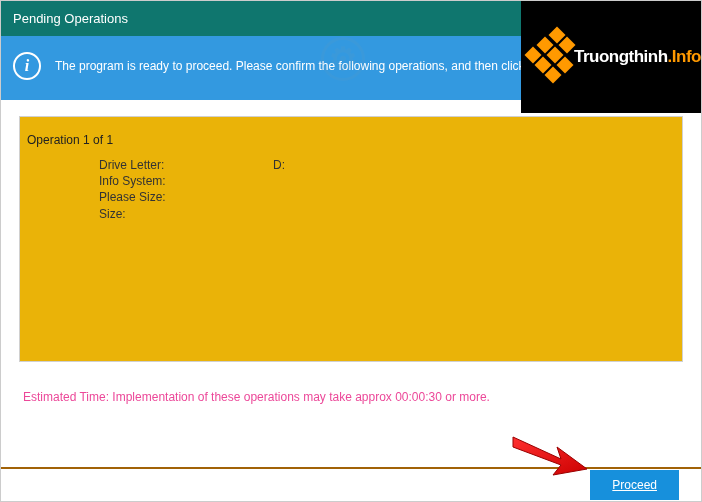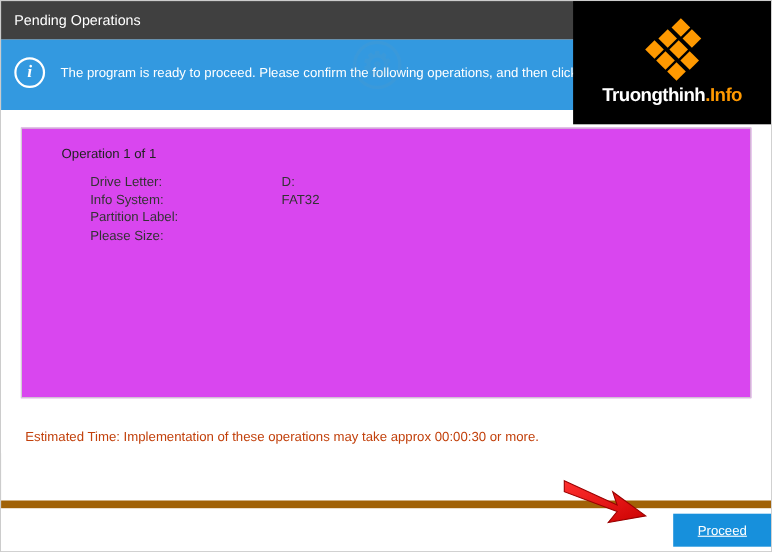"Pending Operations" .header-bar { background: #404040 -> #0f766e }
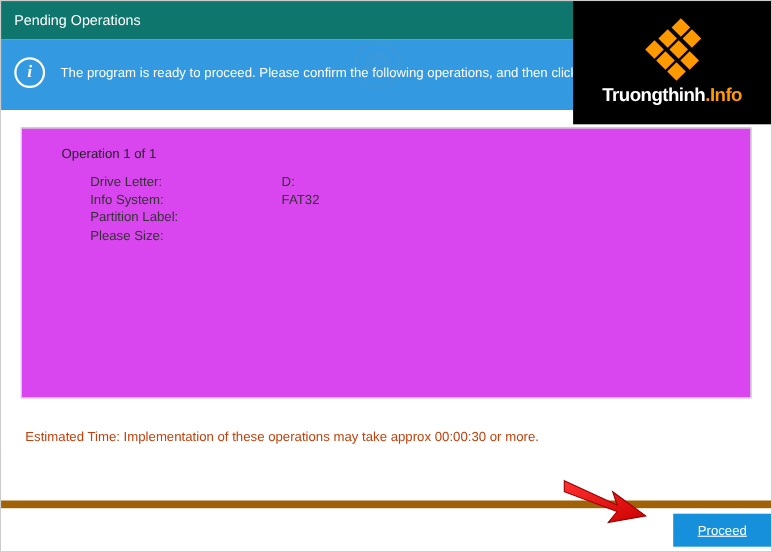"Truongthinh.Info" .watermark-overlay { flex-direction: column -> row }
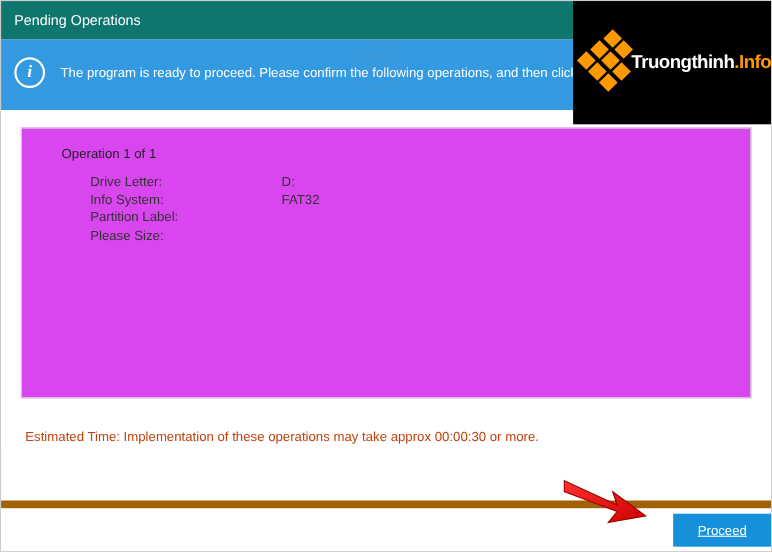"Operation 1 of 1" .operation-panel { background: #d946ef -> #eab308; padding: 16px 36px -> 16px 7px }
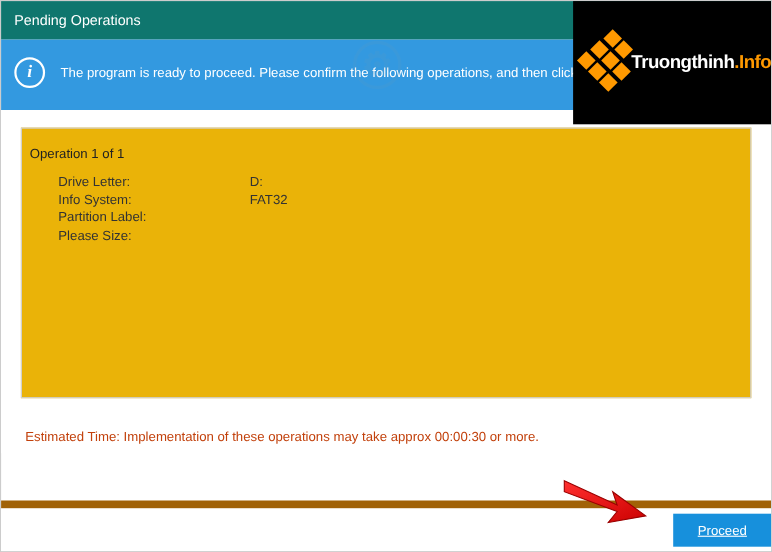"Drive Letter:" .detail-row { margin-left: none -> 46px }
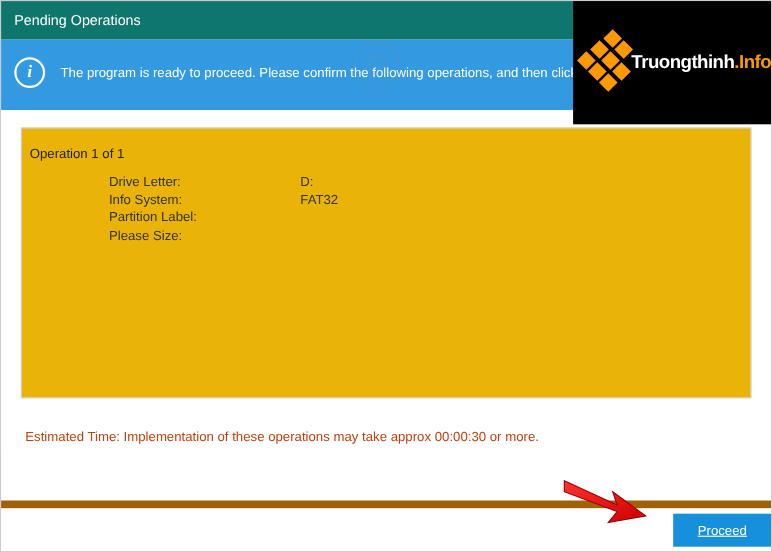"FAT32" div.detail-value { html: <div>FAT32</div> -> none }
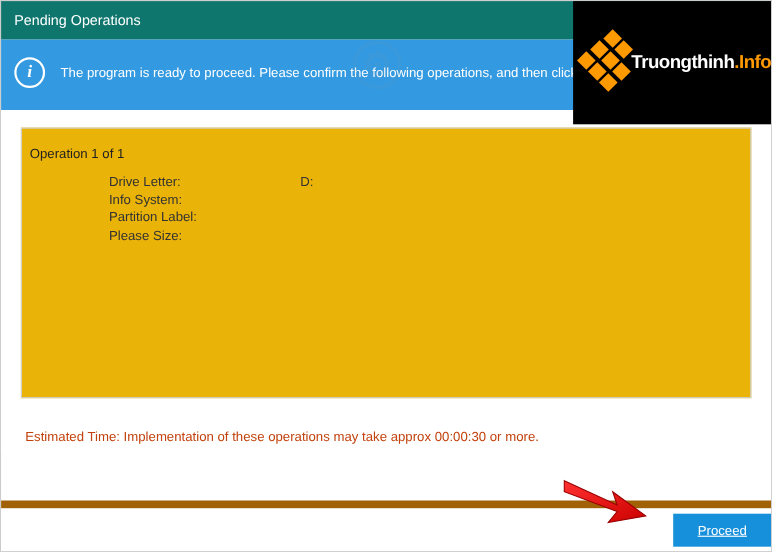"Partition Label:" div.detail-label { html: <div>Partition Label:</div> -> none }
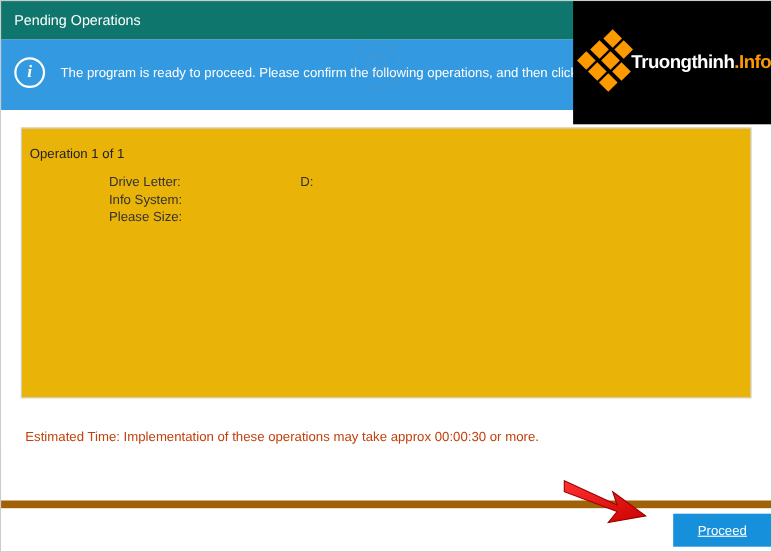"Size:" div.detail-label { html: none -> <div>Size:</div> }
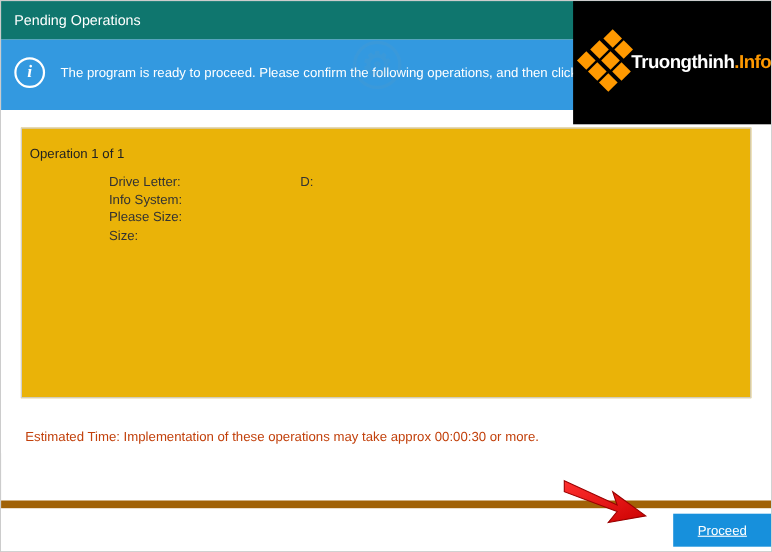"Estimated Time: Implementation of these" .estimated-time { color: #c2410c -> #ec4899 }
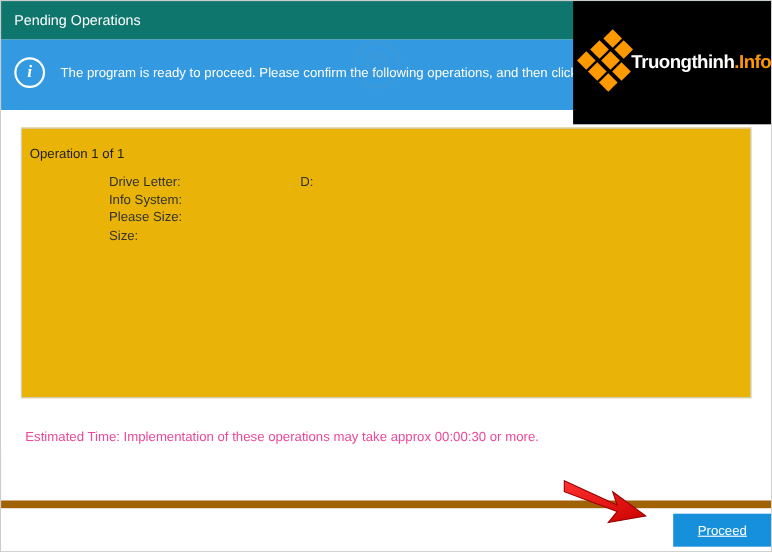"Proceed" .footer-bar { border-top: 7px solid #a16207 -> 2px solid #a16207; height: 46px -> 34px; padding-right: none -> 22px }
